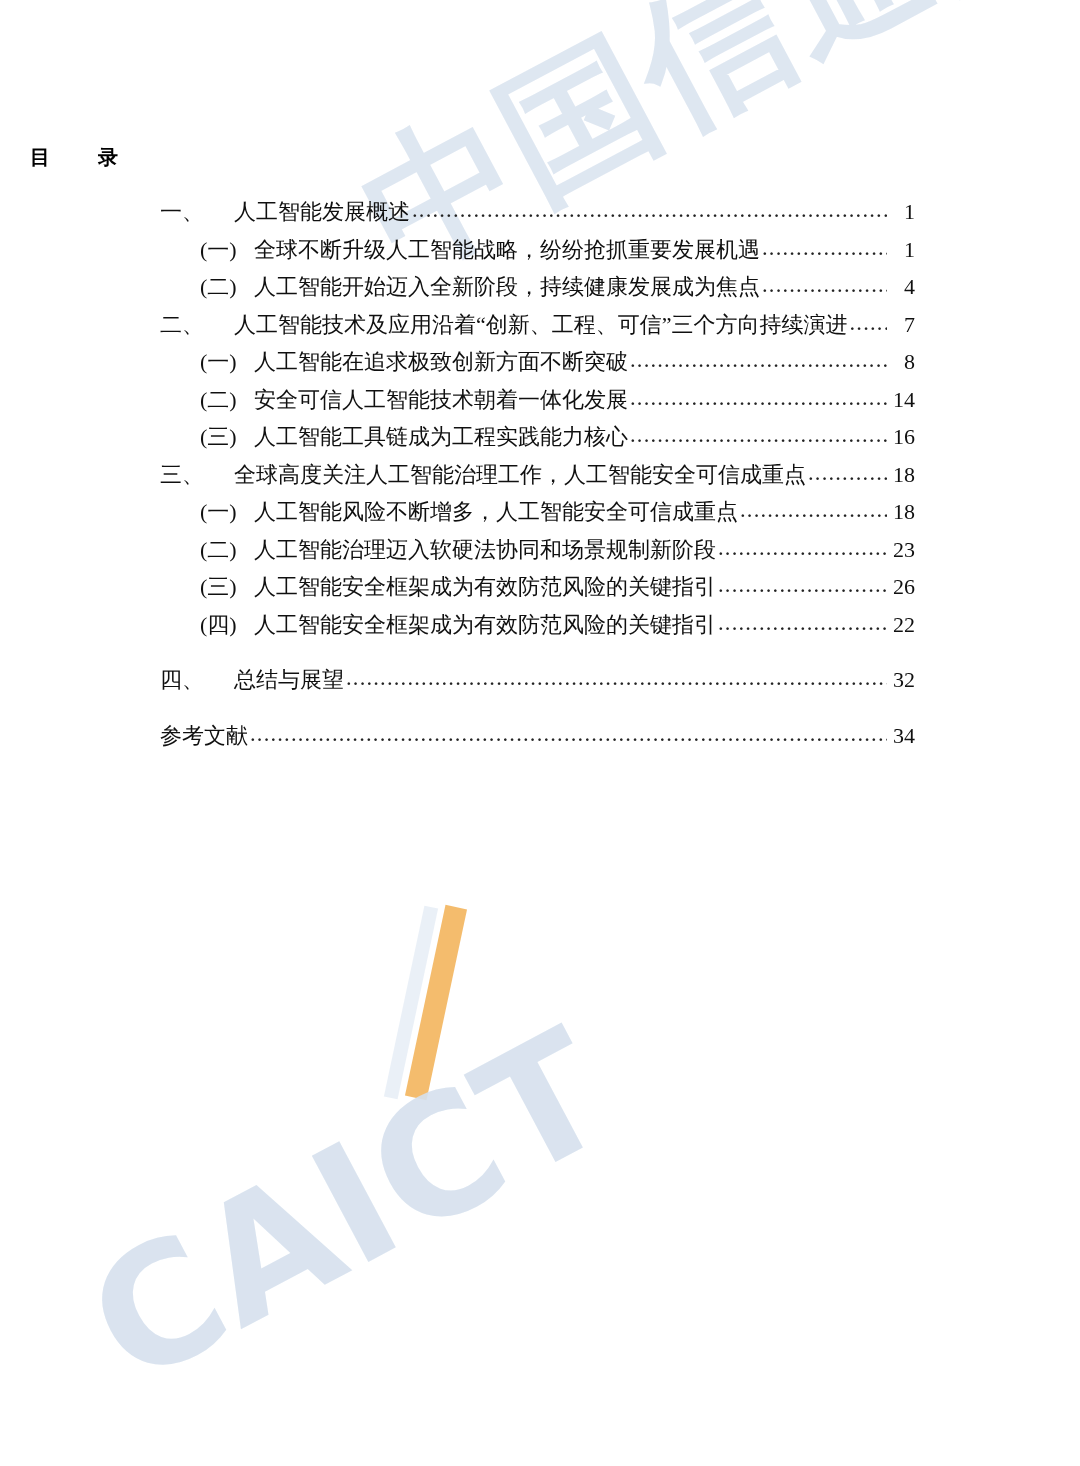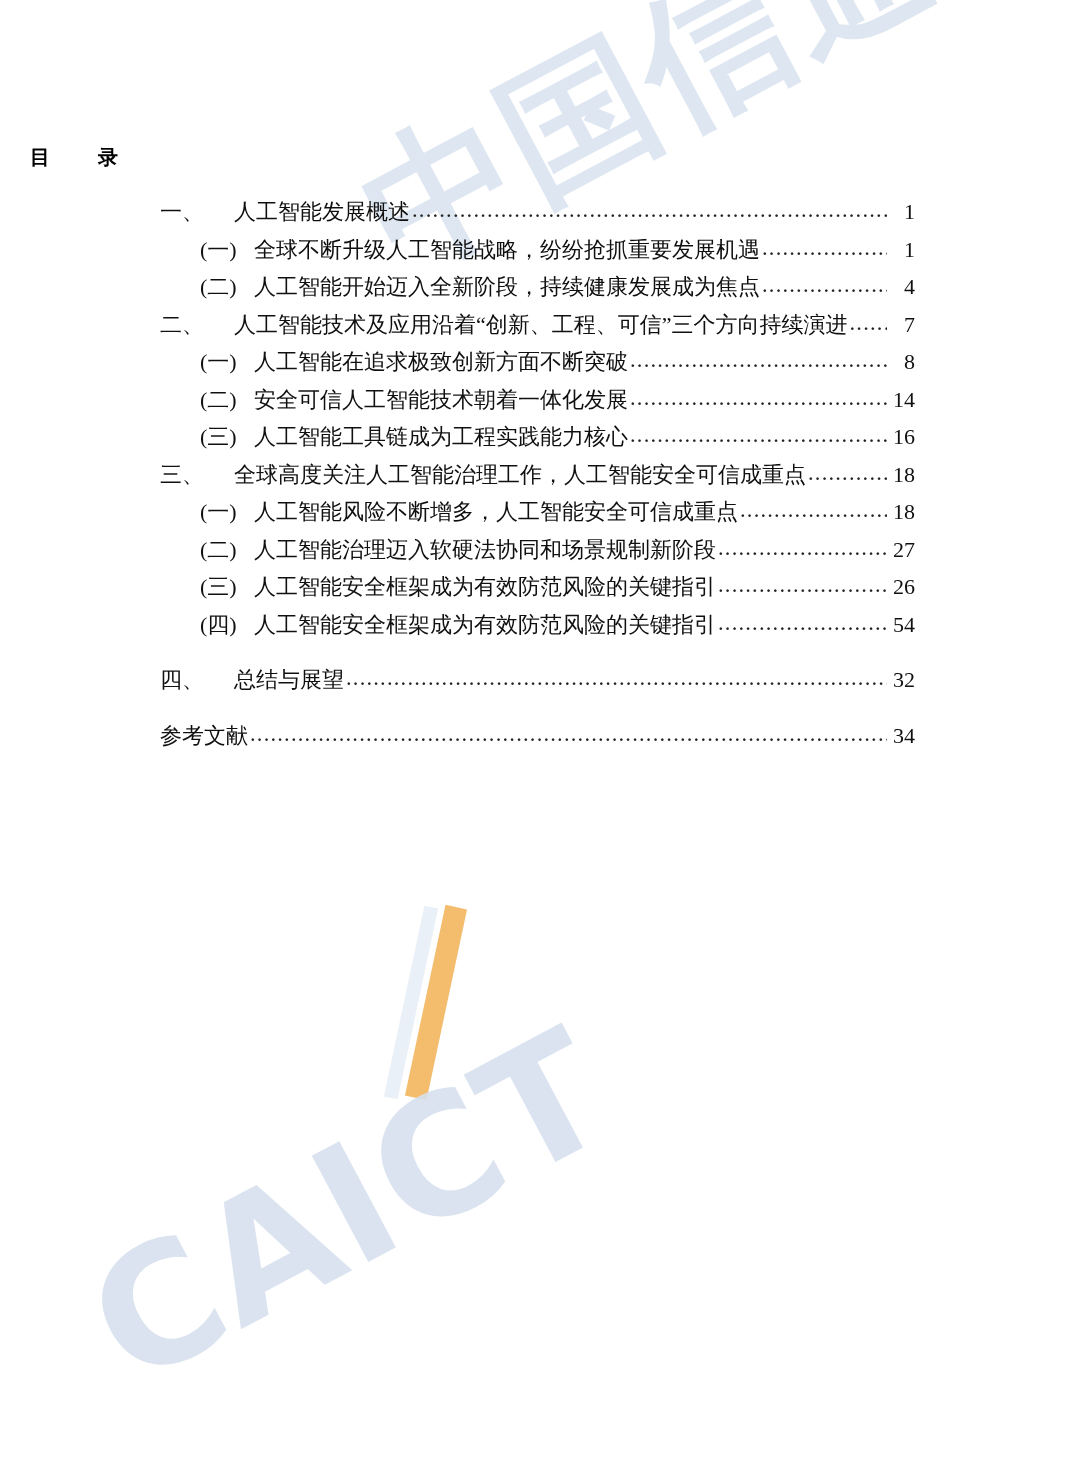"27" span.page-num { text: 27 -> 23 }
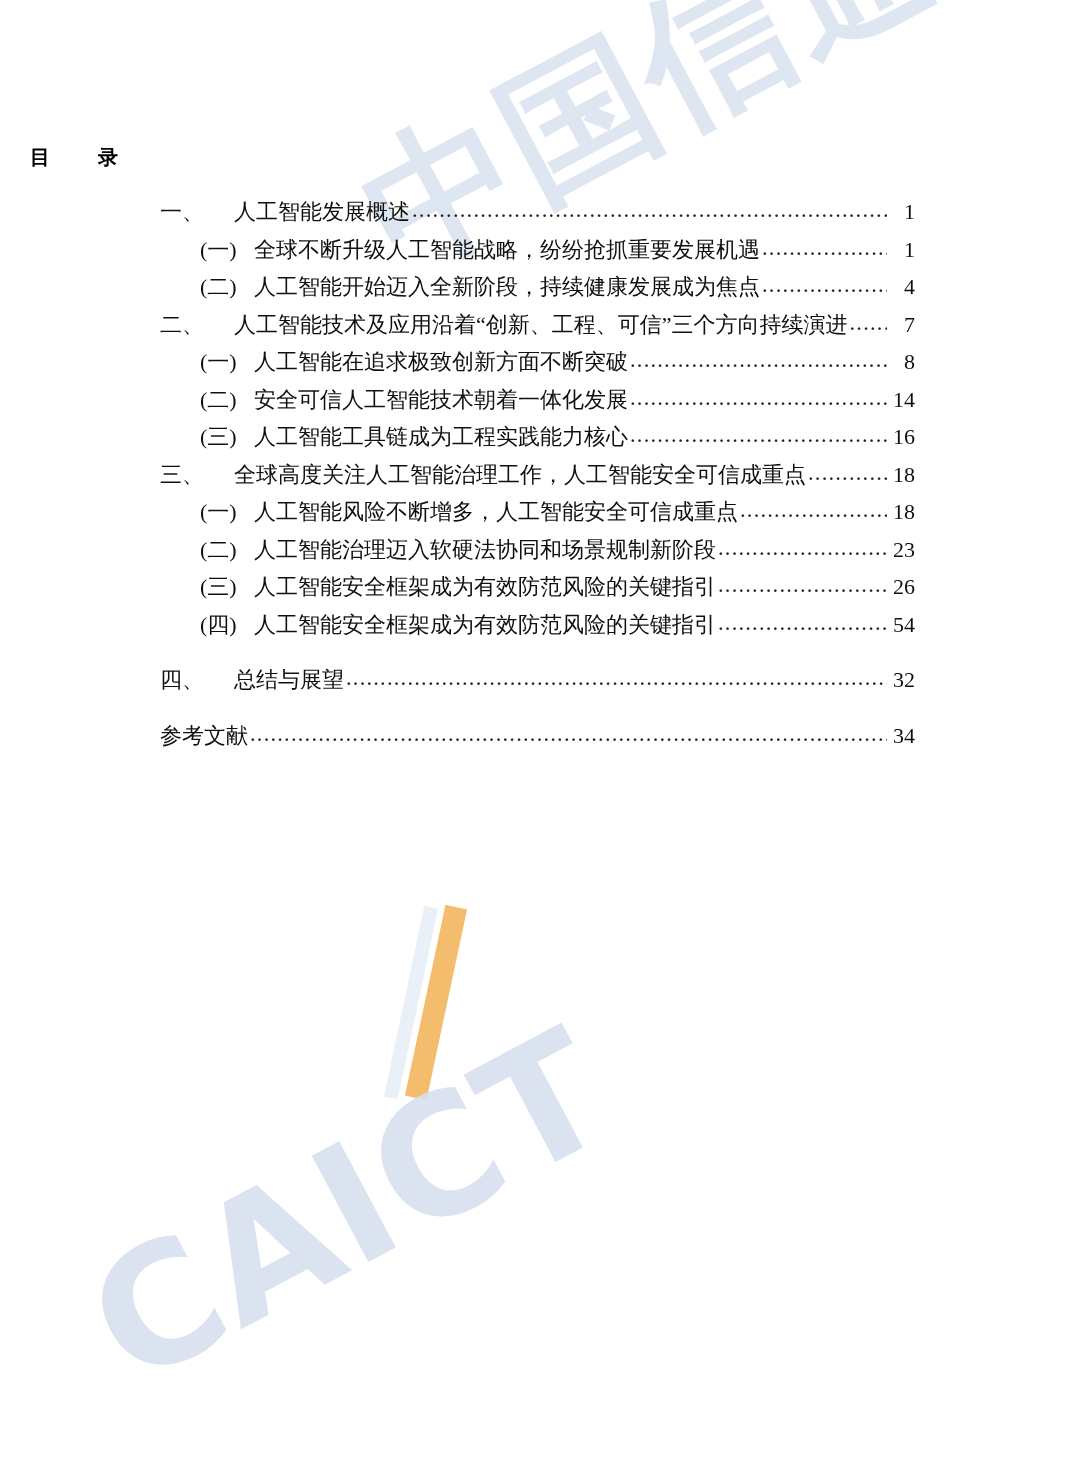"54" span.page-num { text: 54 -> 22 }
